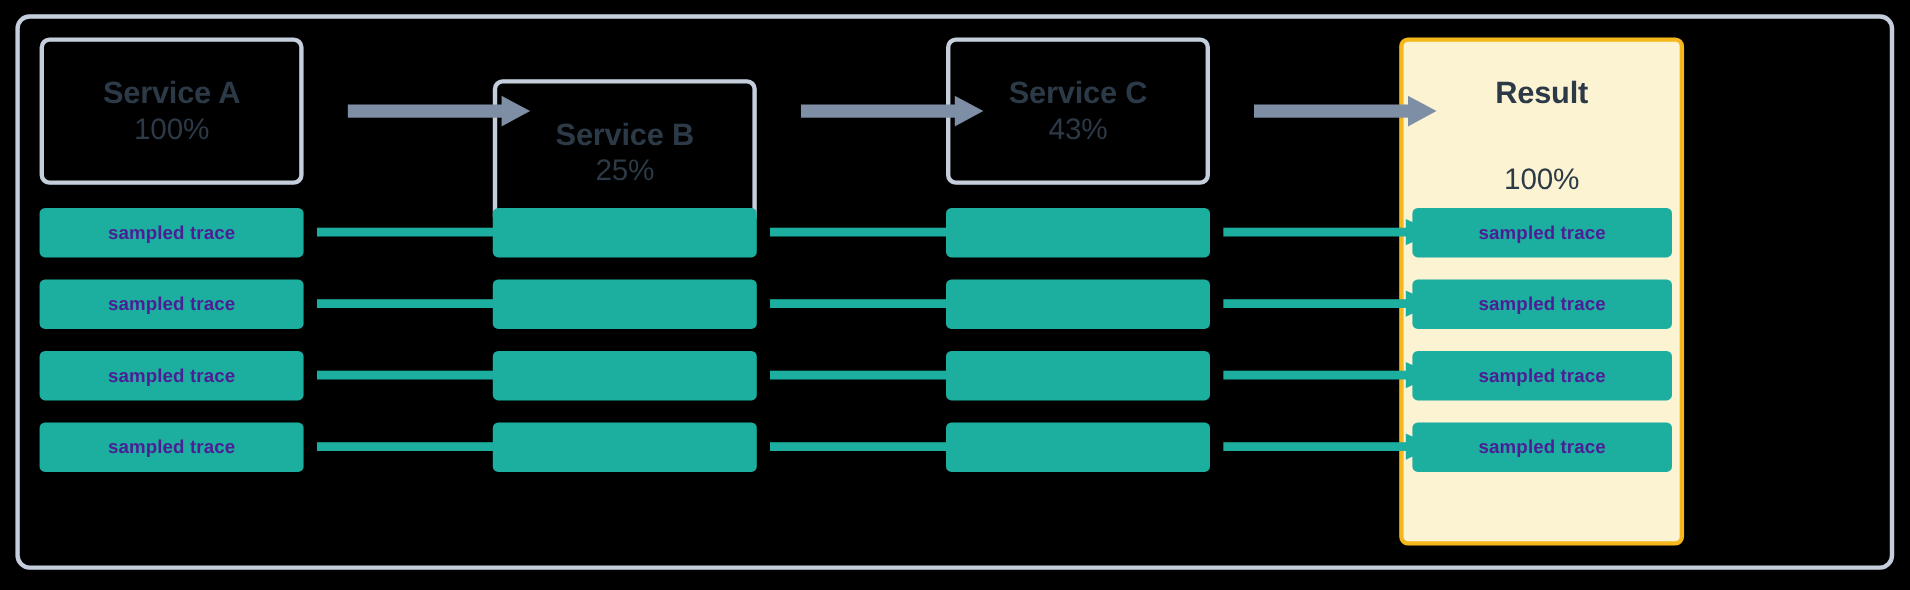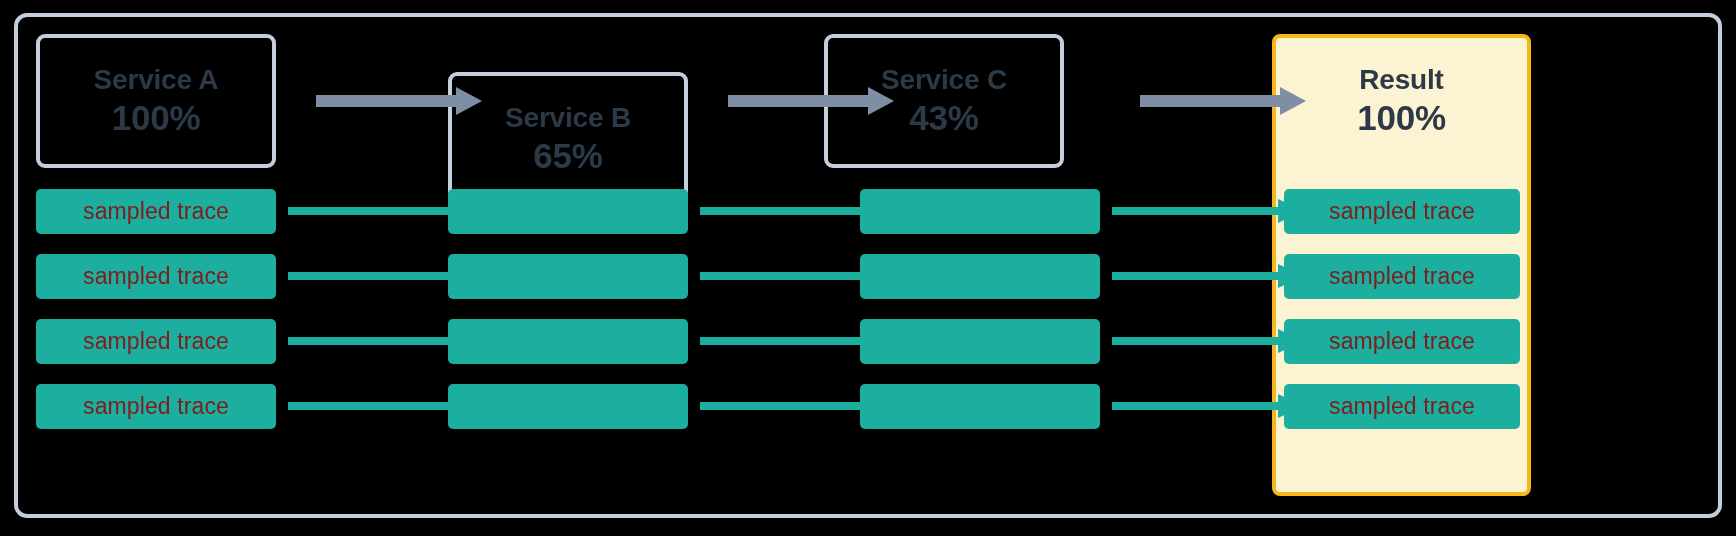"Service C" div.svc-box { left: 824px -> 860px }
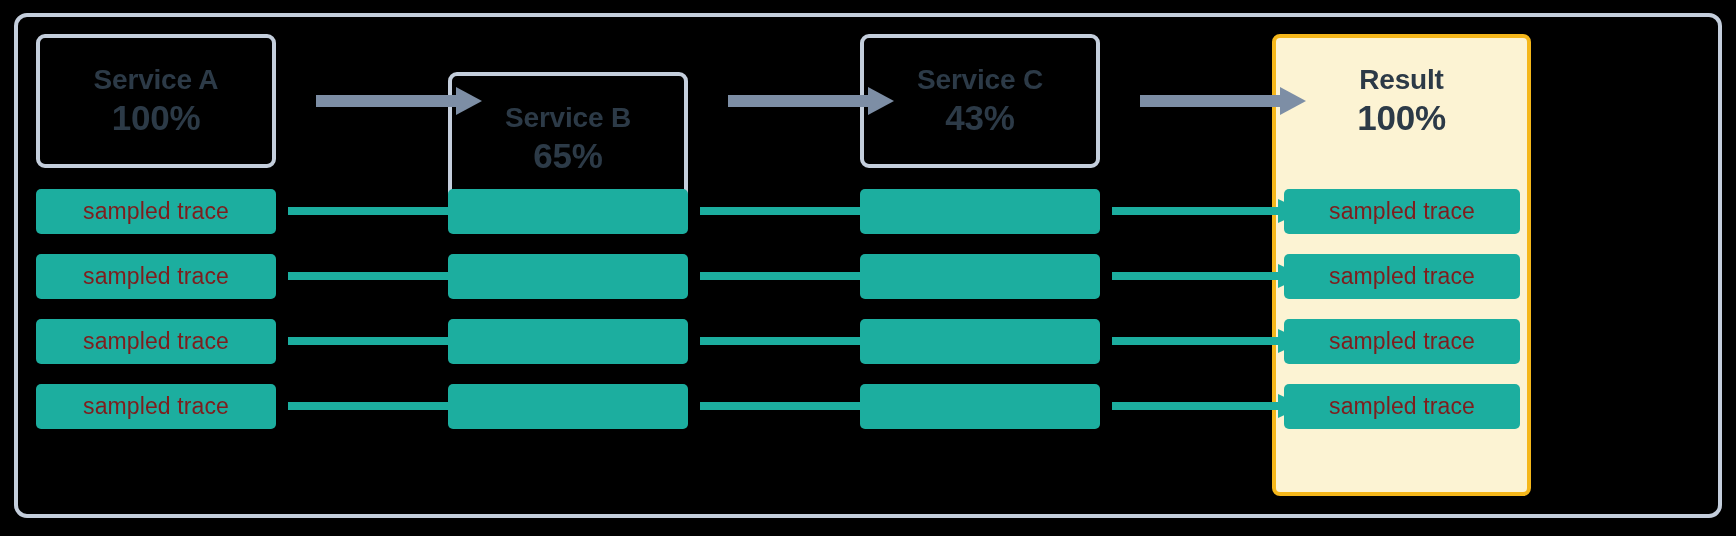"Result" .result-head .svc-name, .result-head .svc-pct { margin-top: none -> 46px }
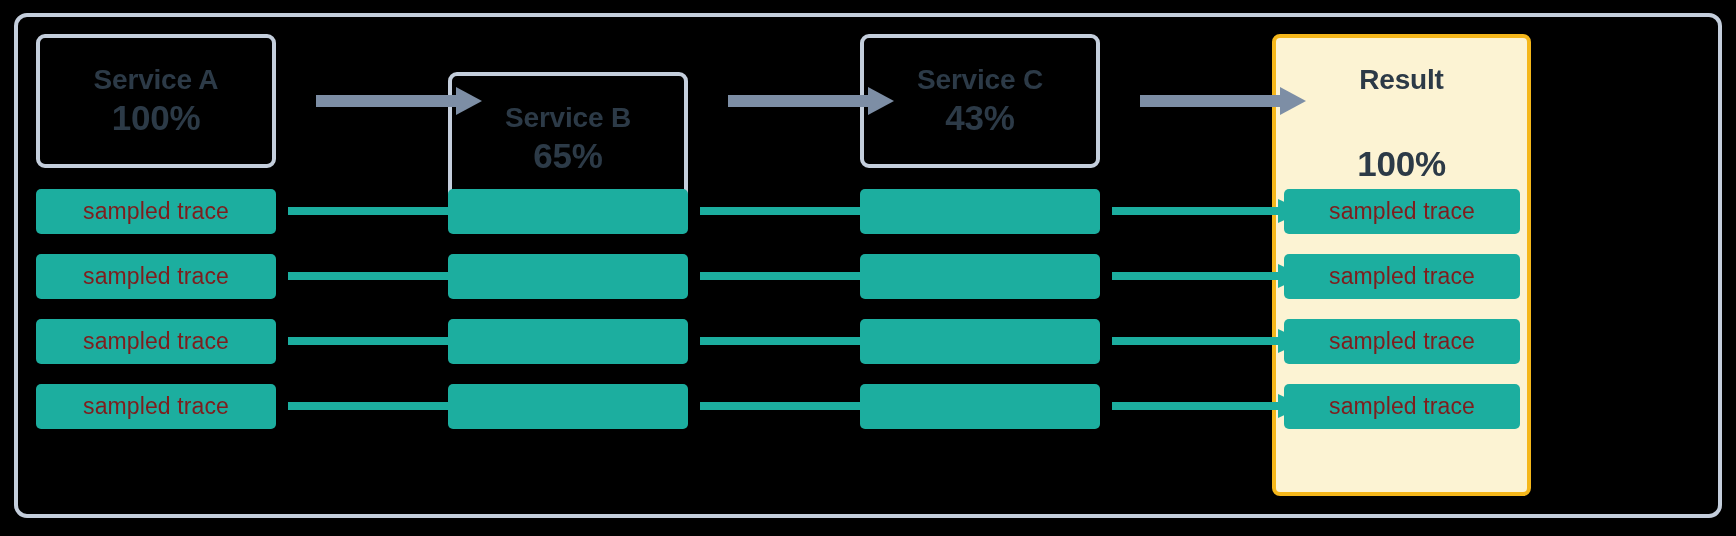"100%" .svc-pct { font-size: 35px -> 27px; font-weight: bold -> normal }
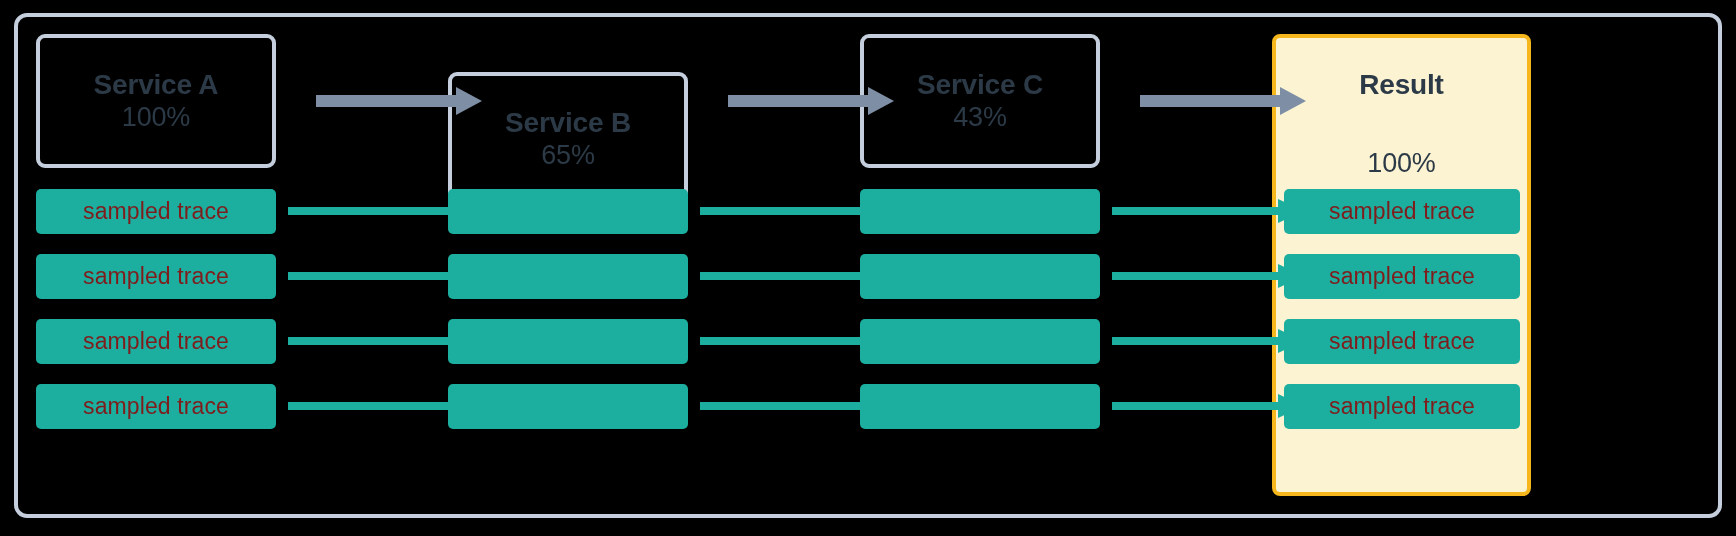"65%" span.svc-pct { text: 65% -> 25% }
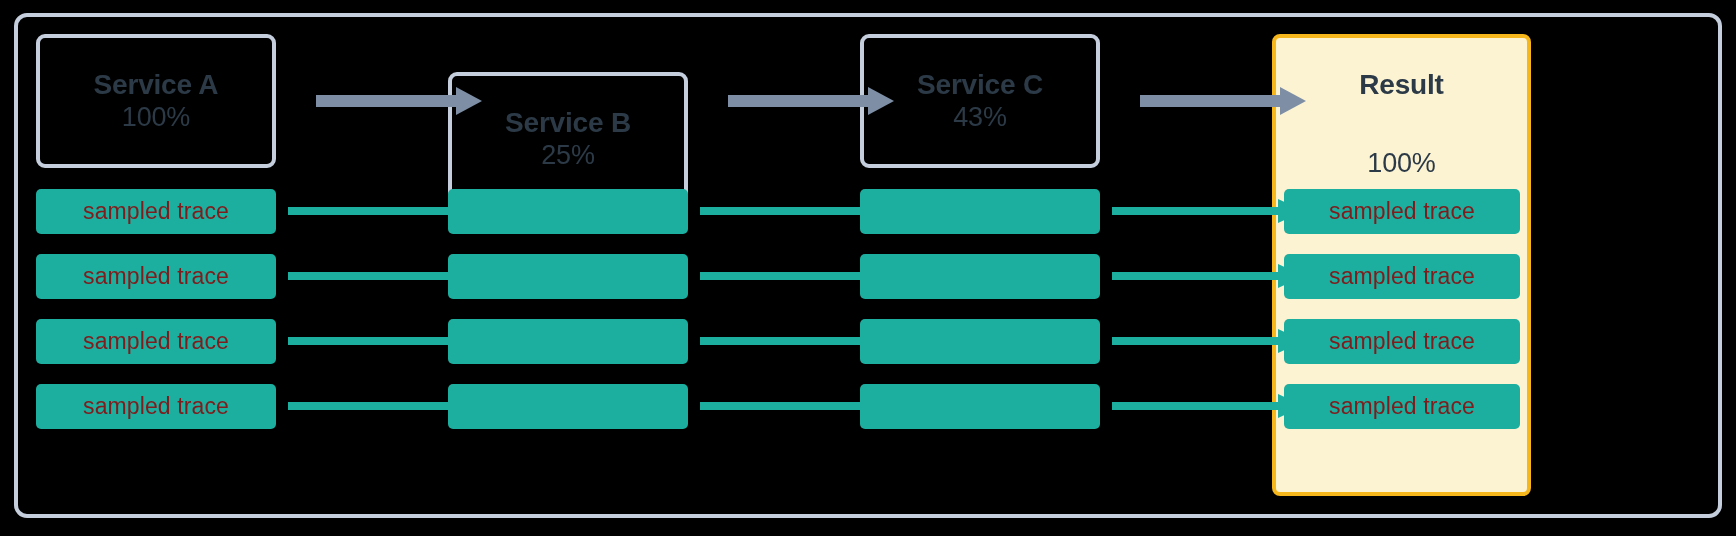"sampled trace" .trace-label { color: #7f1d1d -> #4c1d95; font-size: 23px -> 17px; font-weight: normal -> bold }
